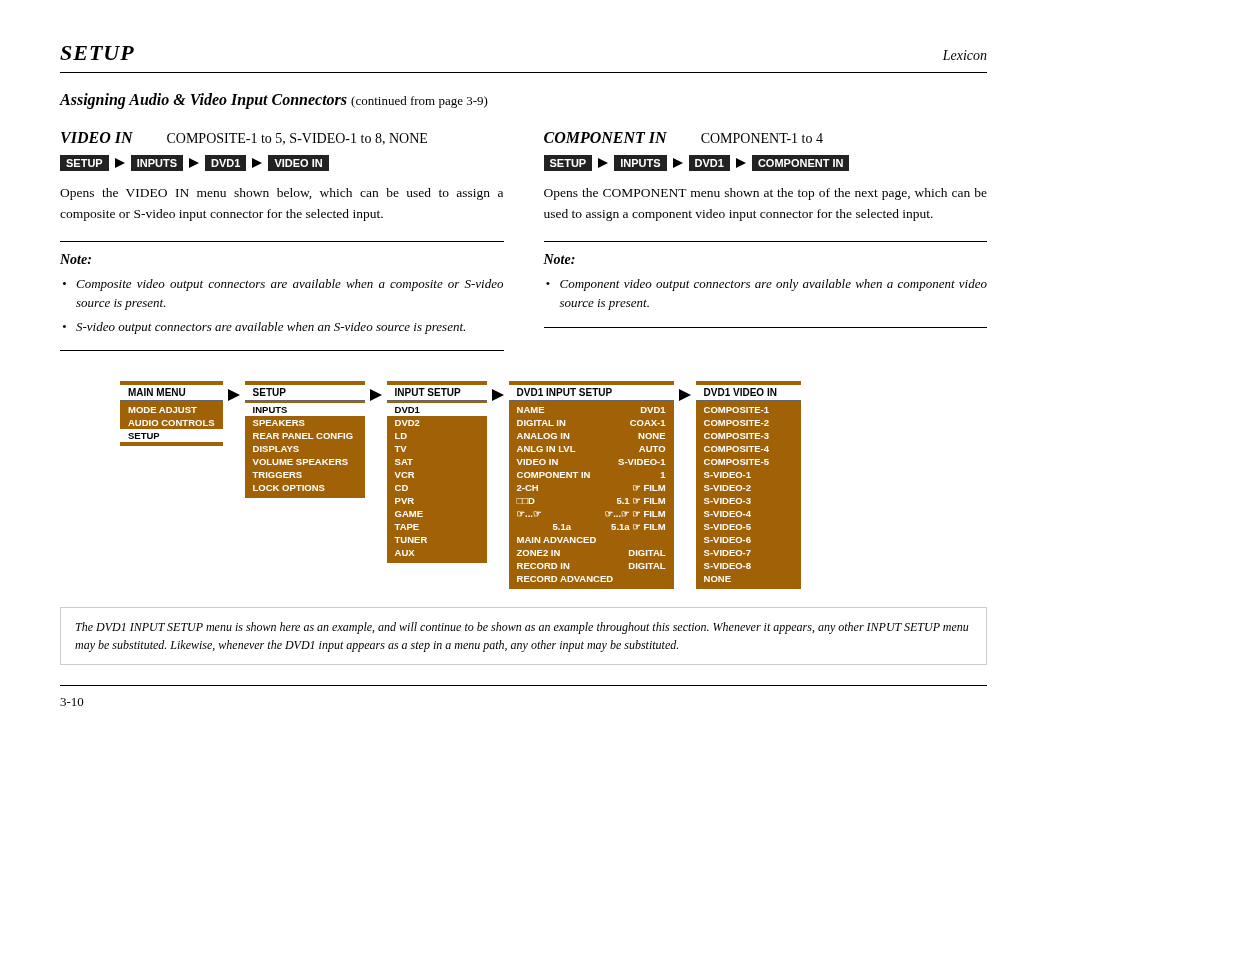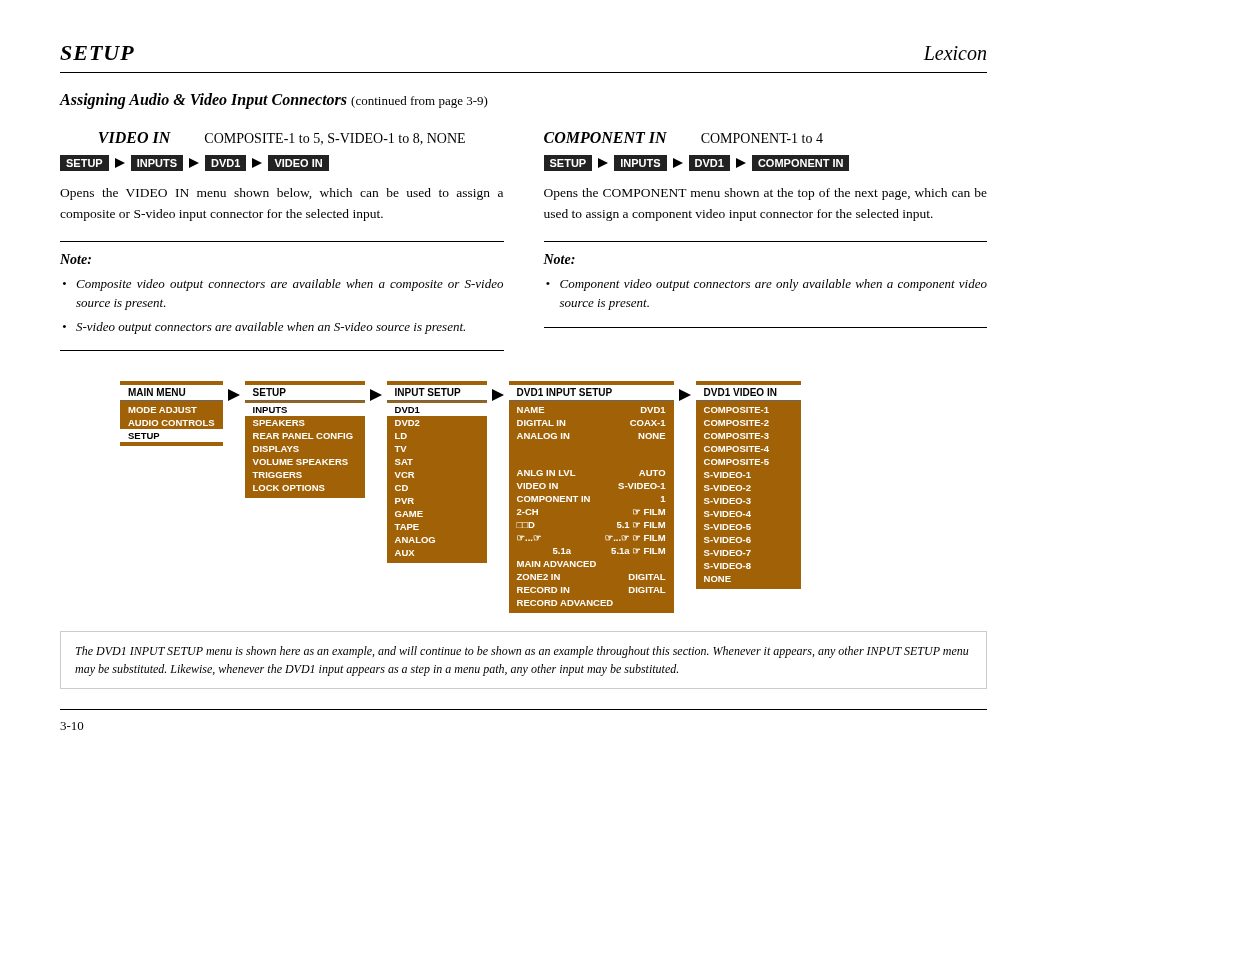"Lexicon" .header-brand { font-size: 20px -> 14px }
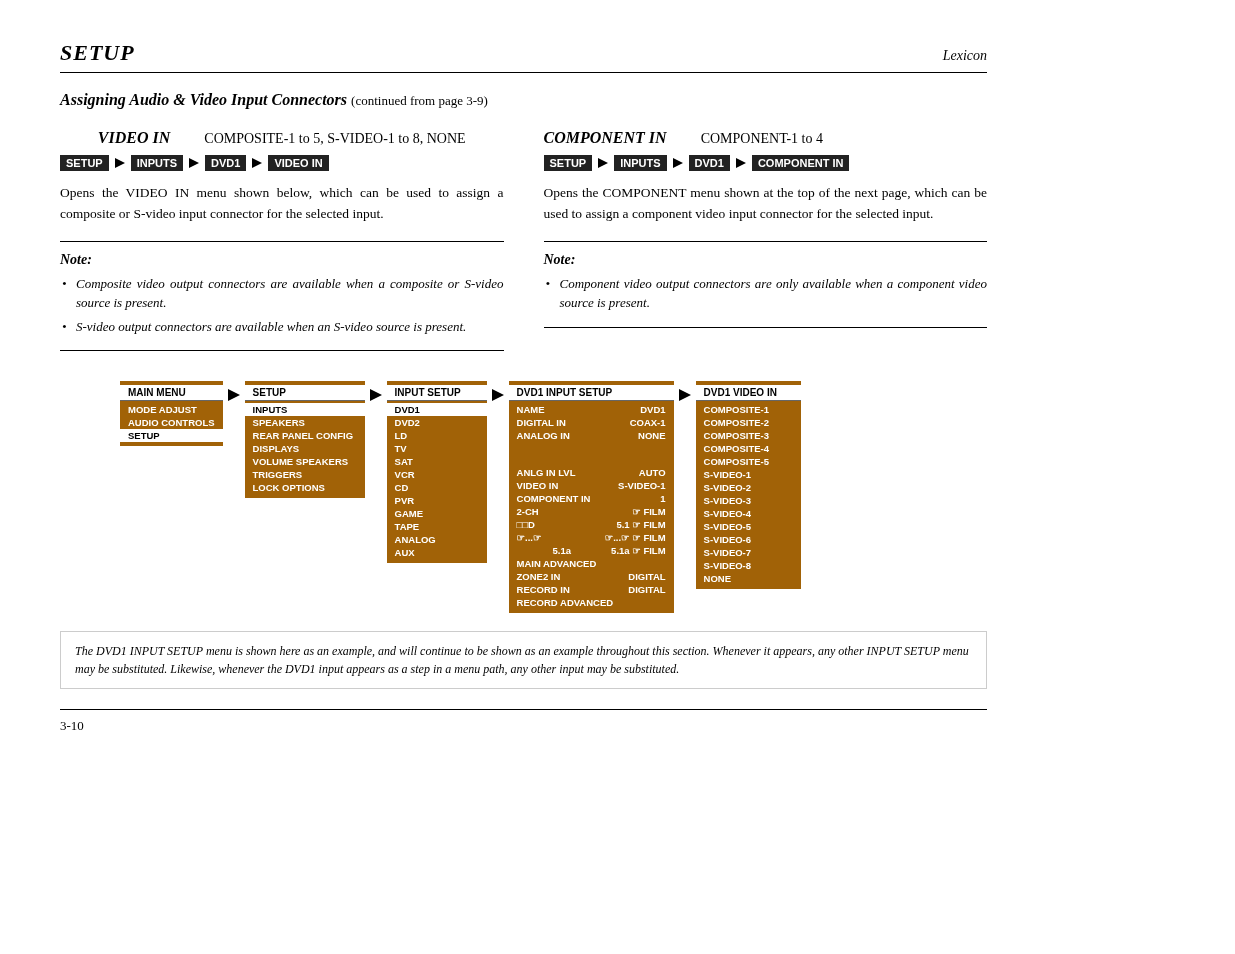"VIDEO IN COMPOSITE-1 to 5," div { text-align: center -> none }
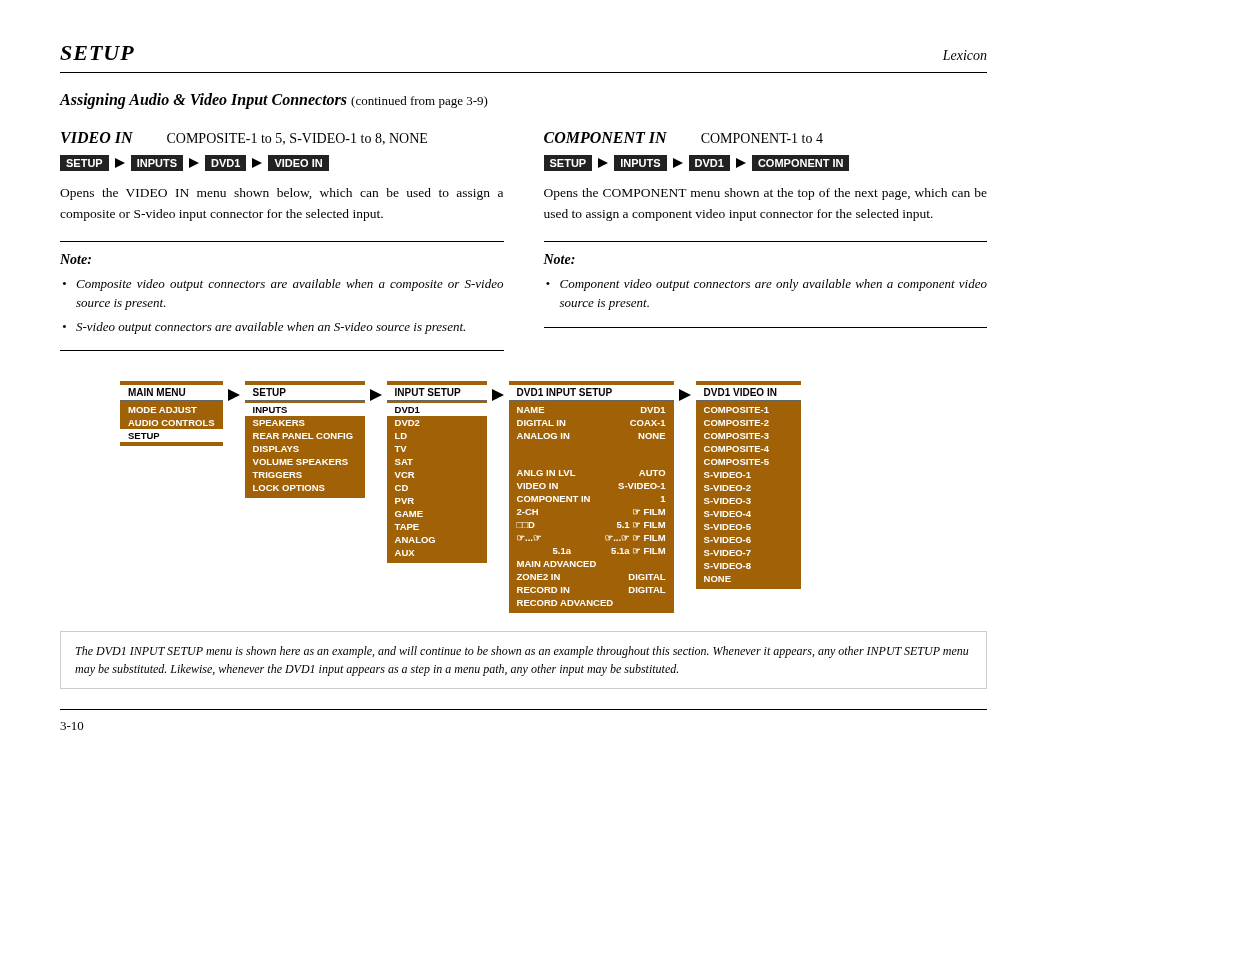"ANLG IN LVL" div.menu-item { margin-top: 24px -> none }
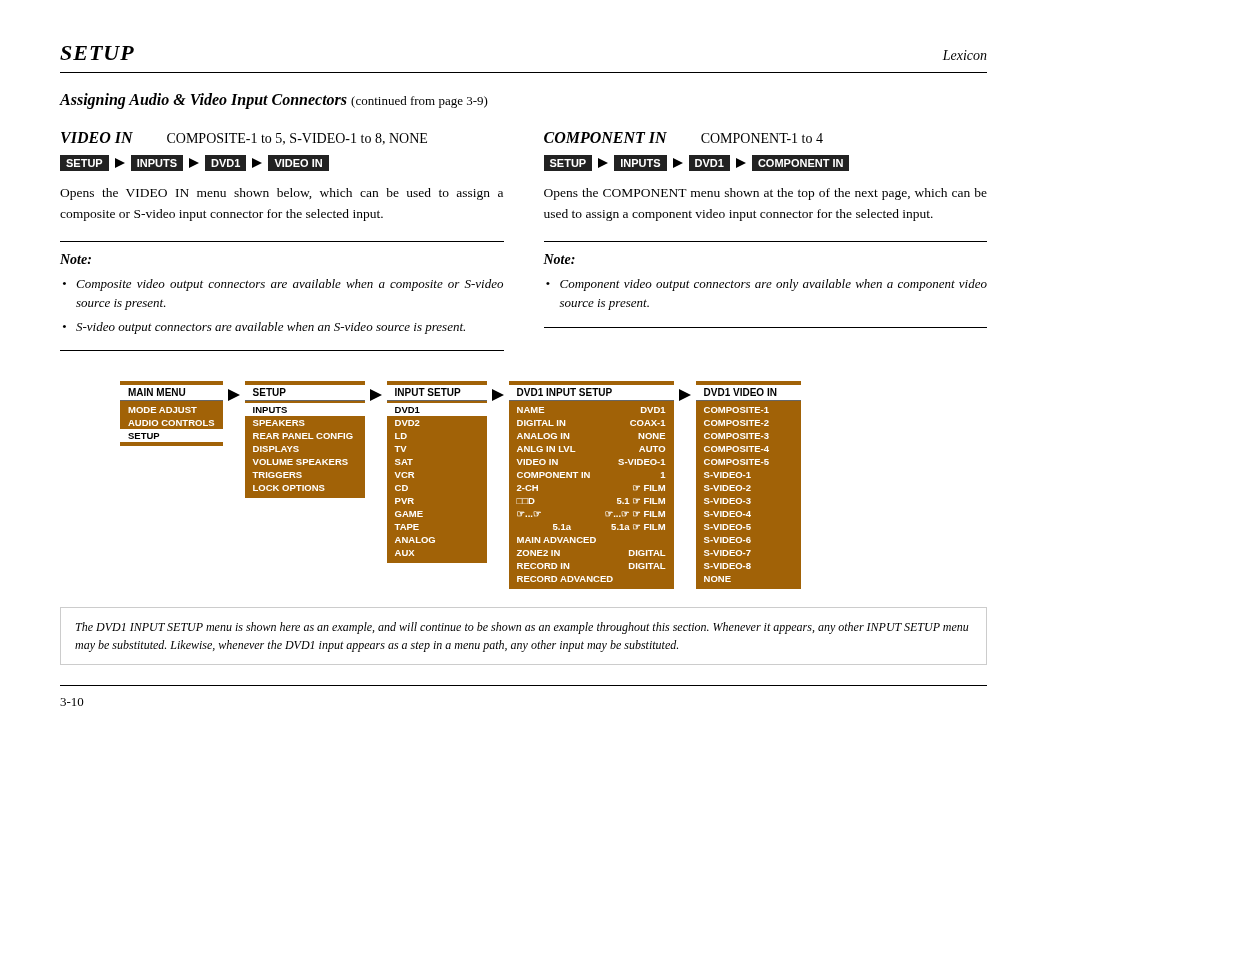"ANALOG" div.menu-item { text: ANALOG -> TUNER }
